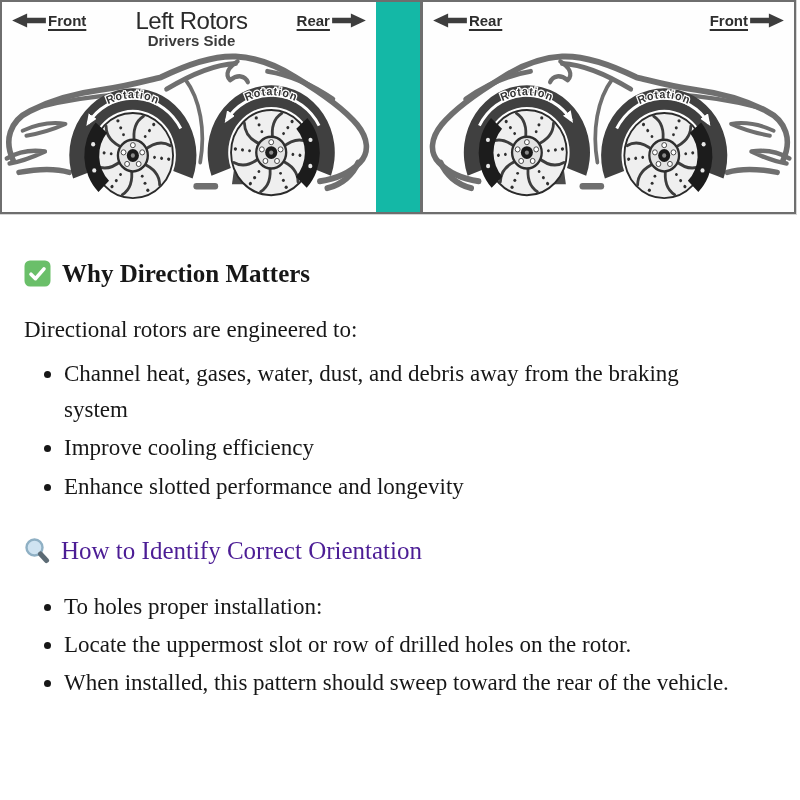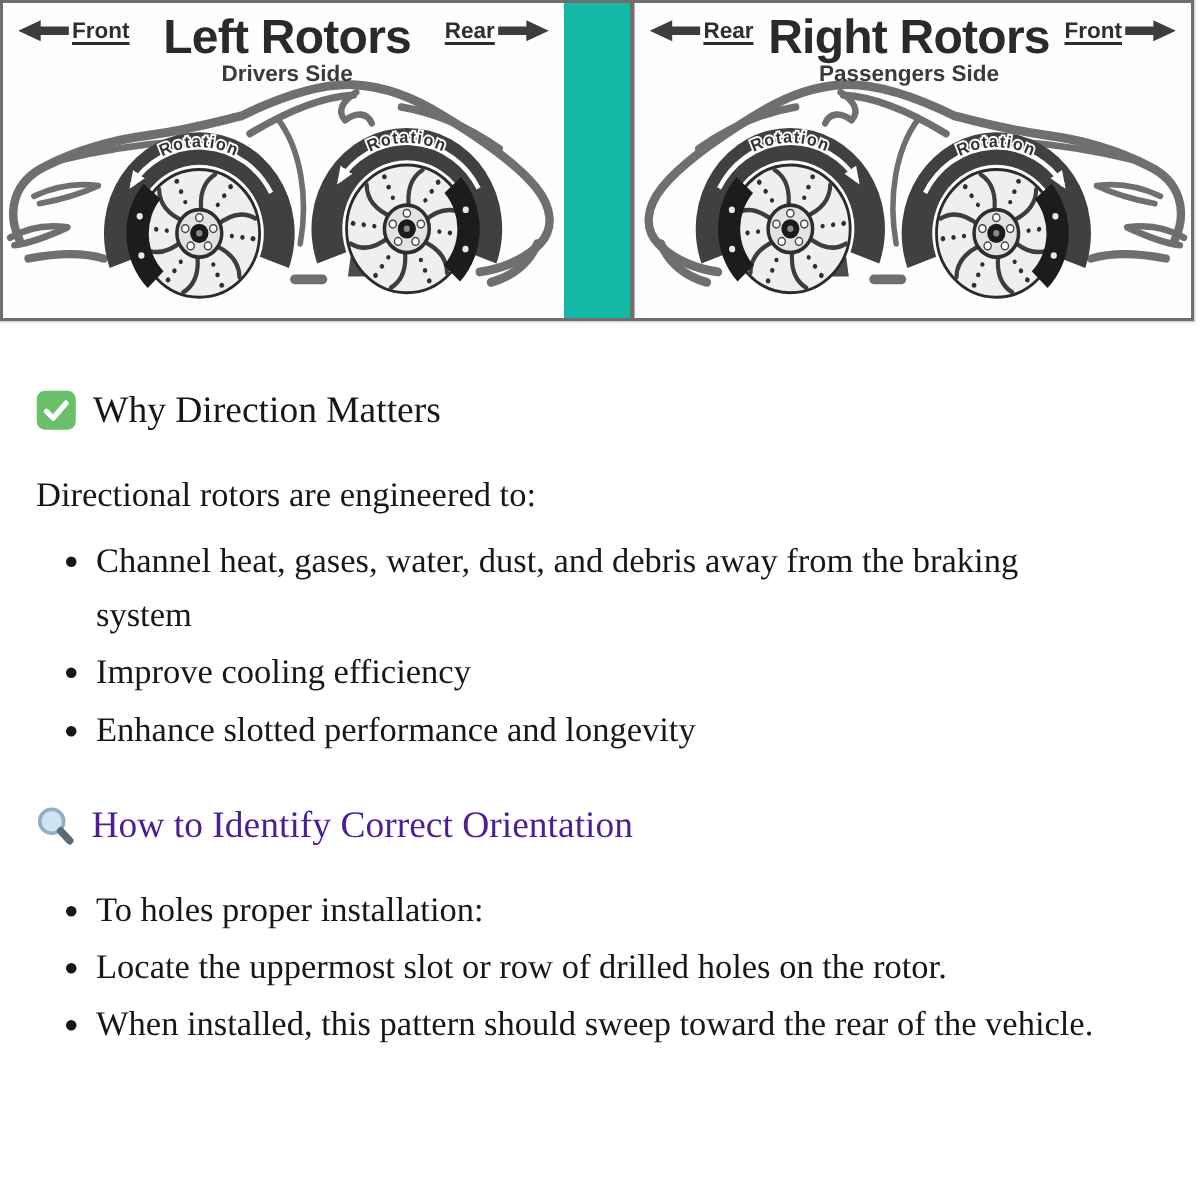"Left Rotors" .panel-title { font-size: 32px -> 24px; font-weight: 700 -> 400 }
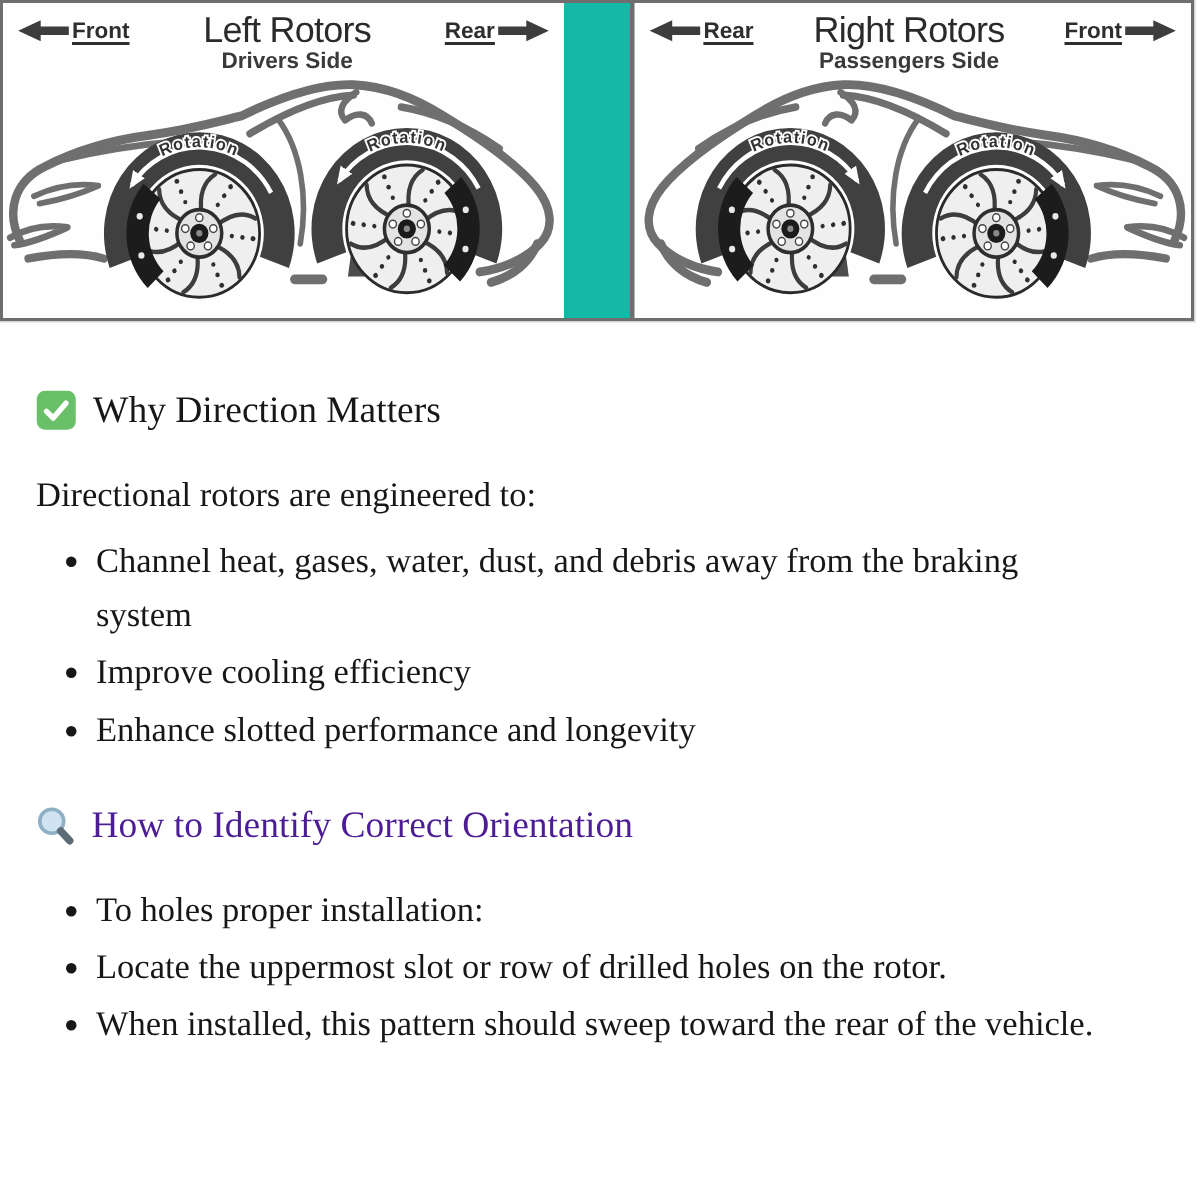"Right Rotors" div.panel-center { html: <div> <div>Right Rotors</div> <div>Passengers Side</div> </div> -> none }
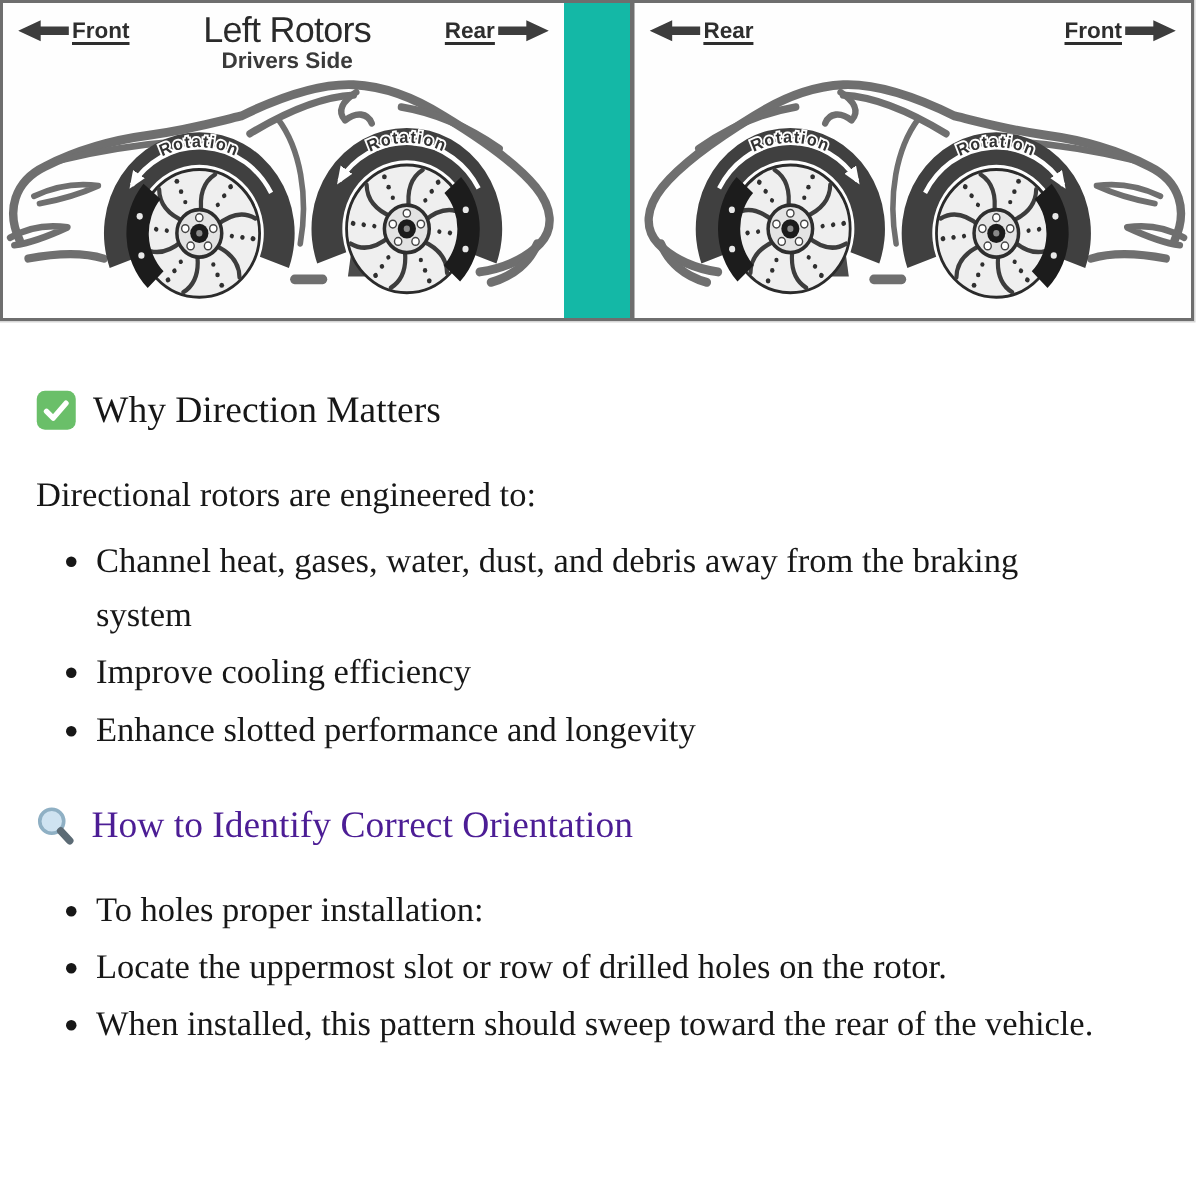"Why Direction Matters" .sec-head.bold { font-weight: 400 -> 700 }
